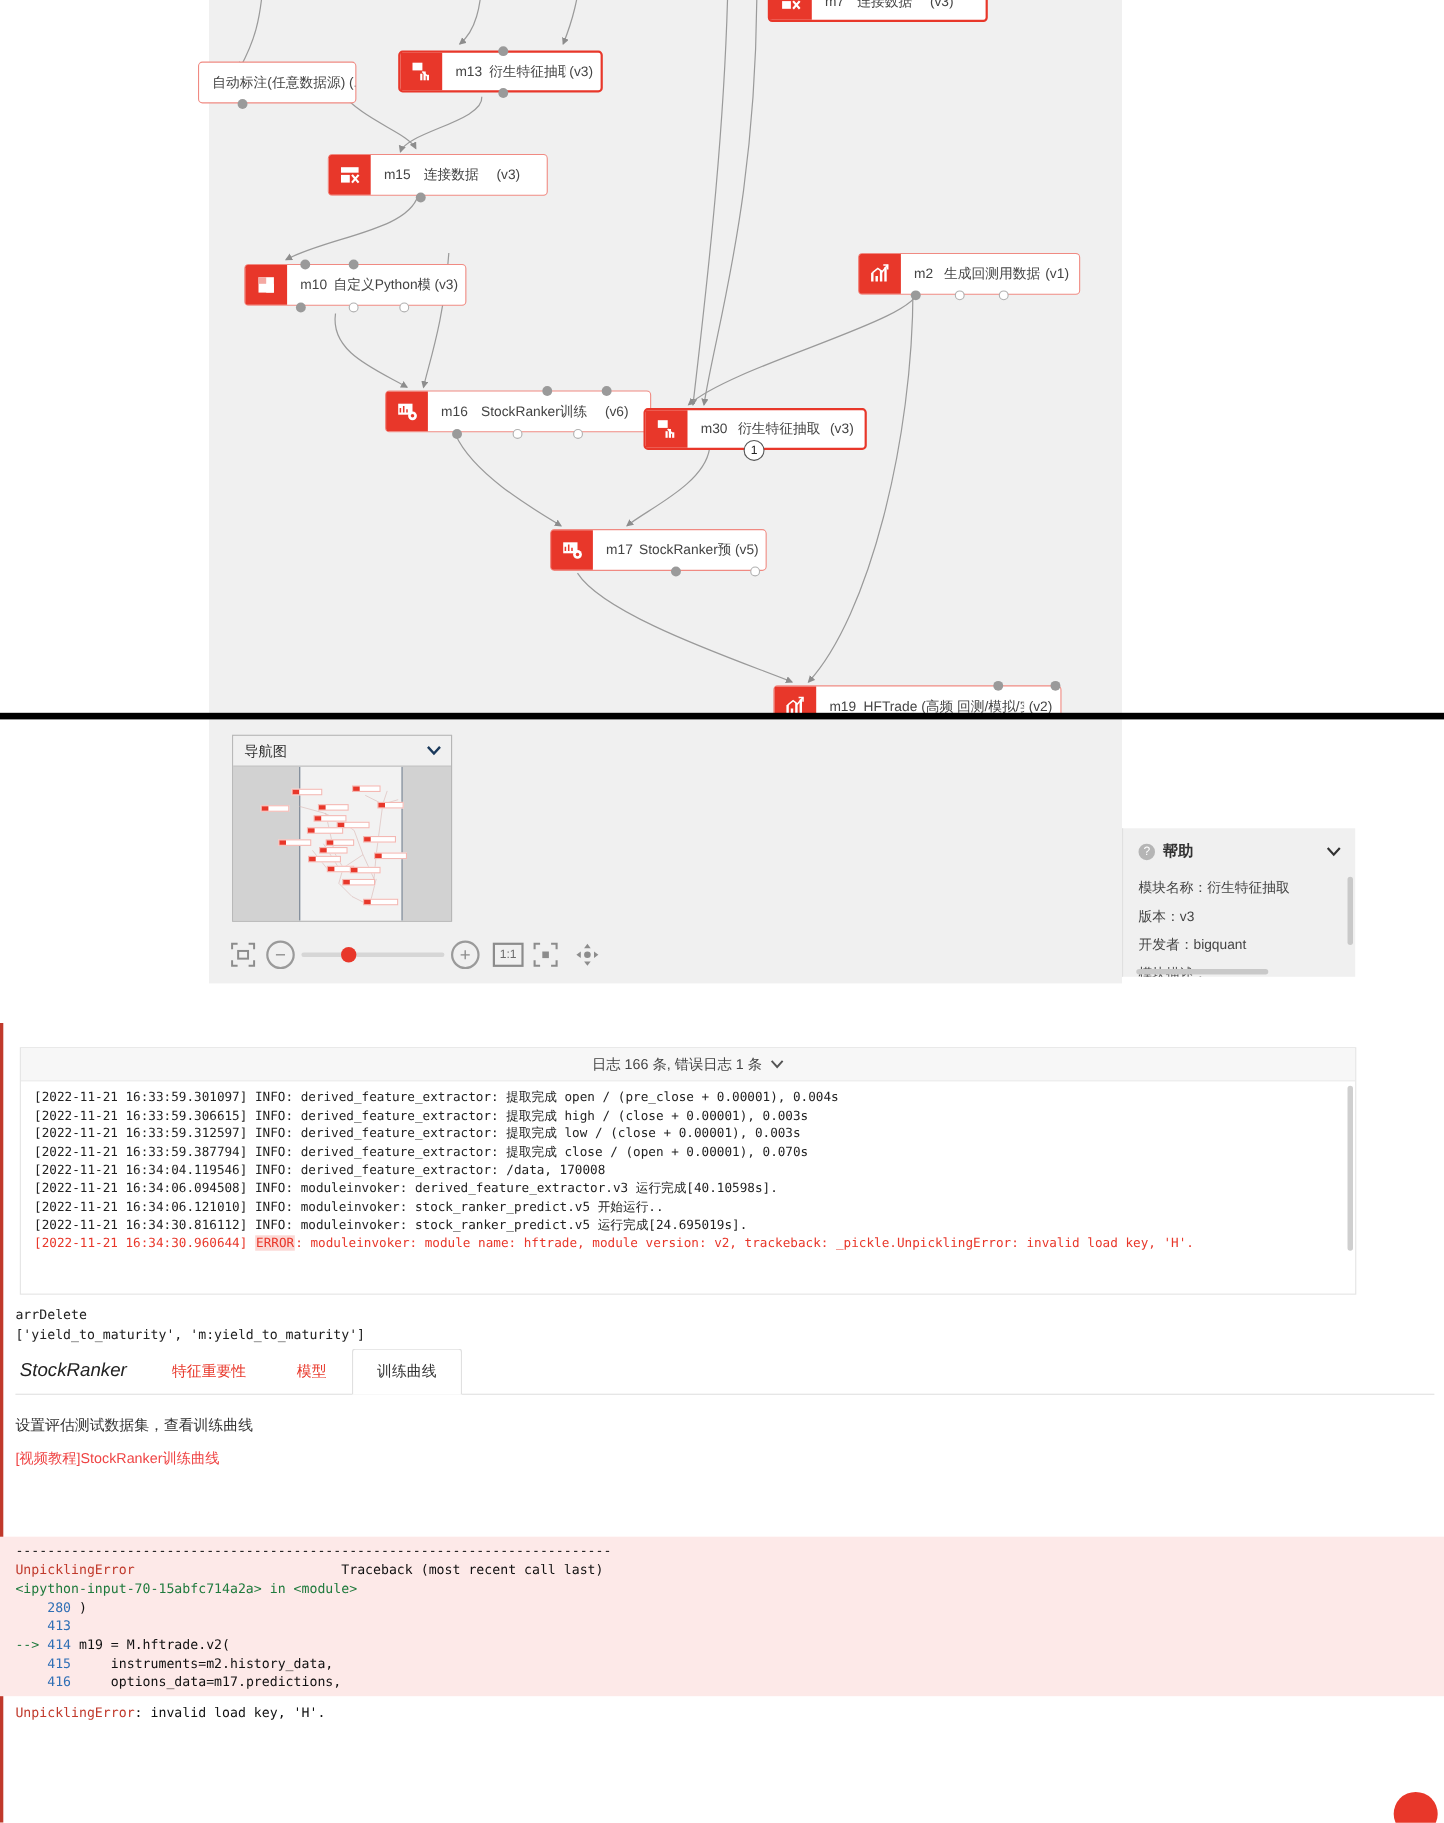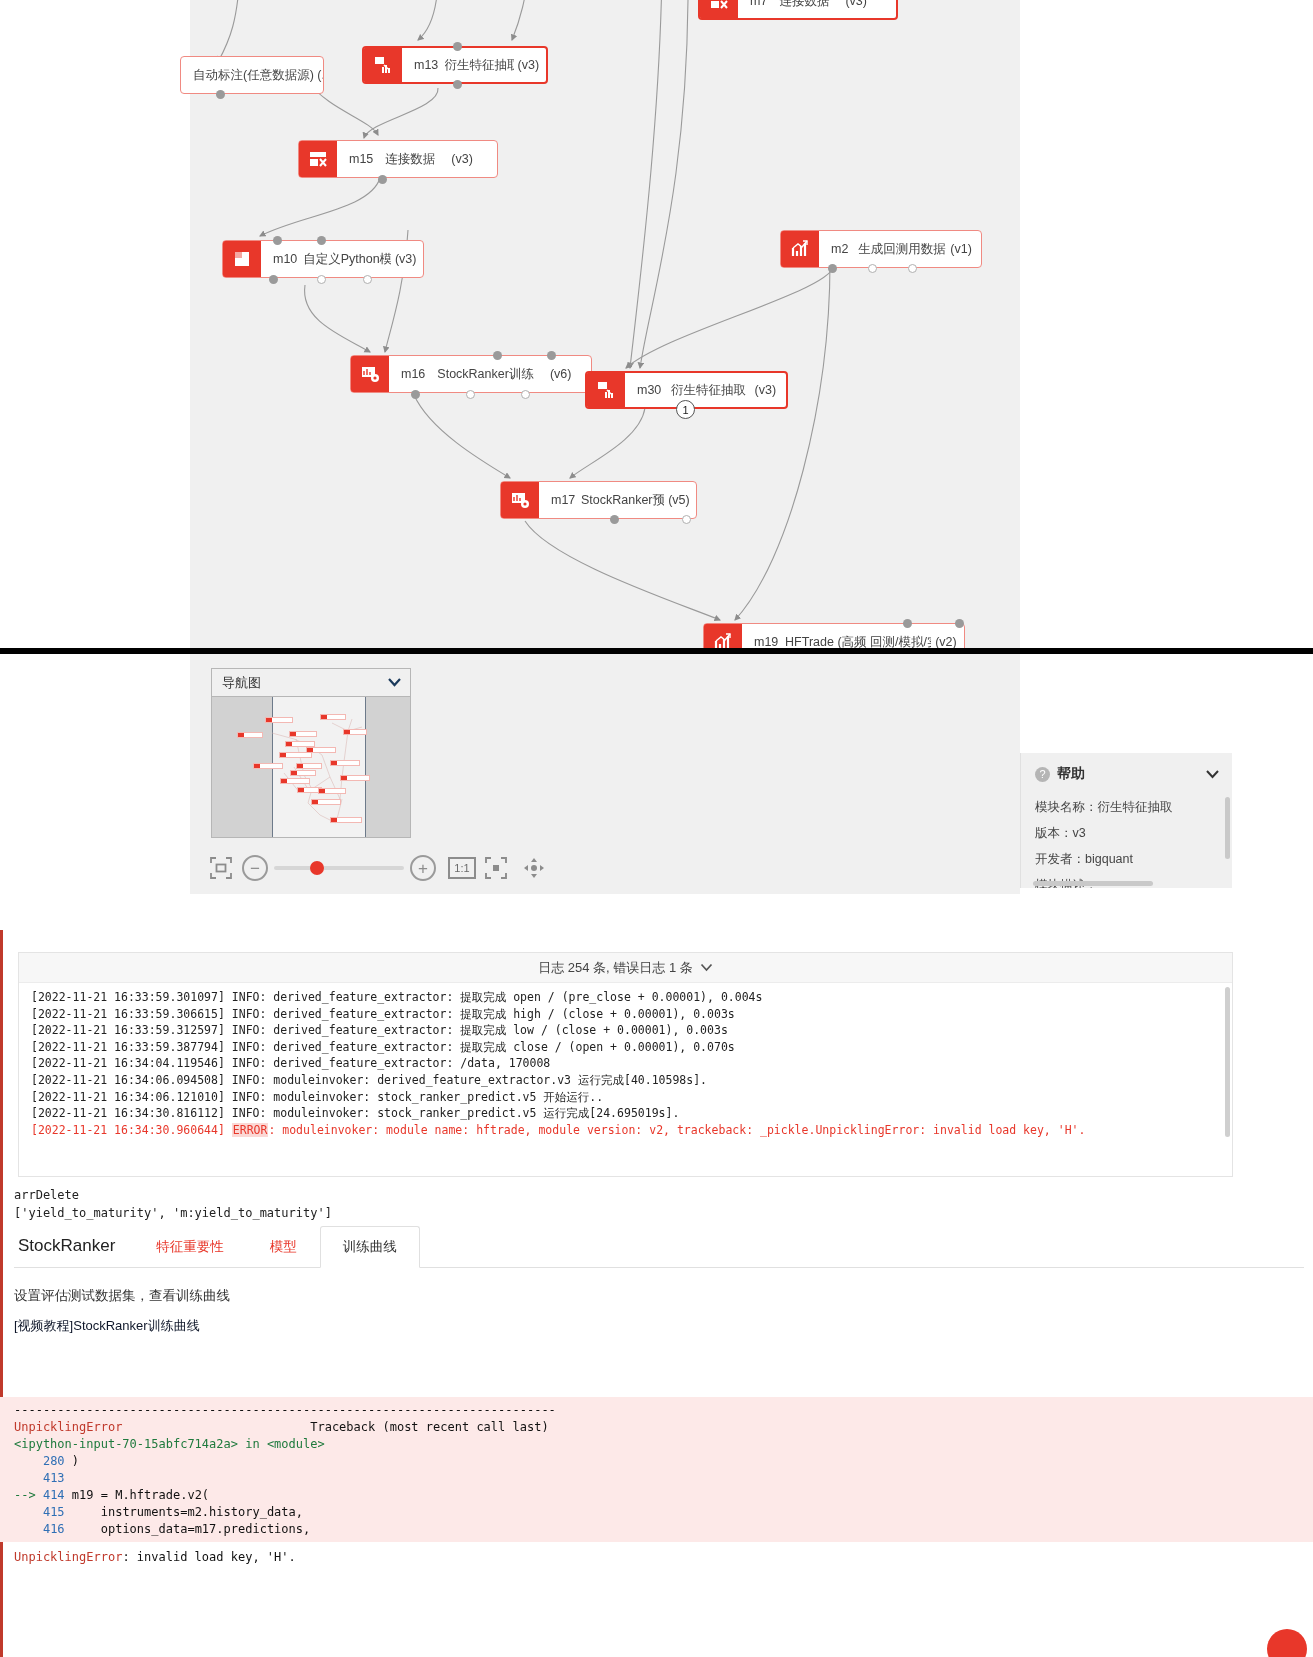"日志 254 条, 错误日志 1" span { text: 254 -> 166 }
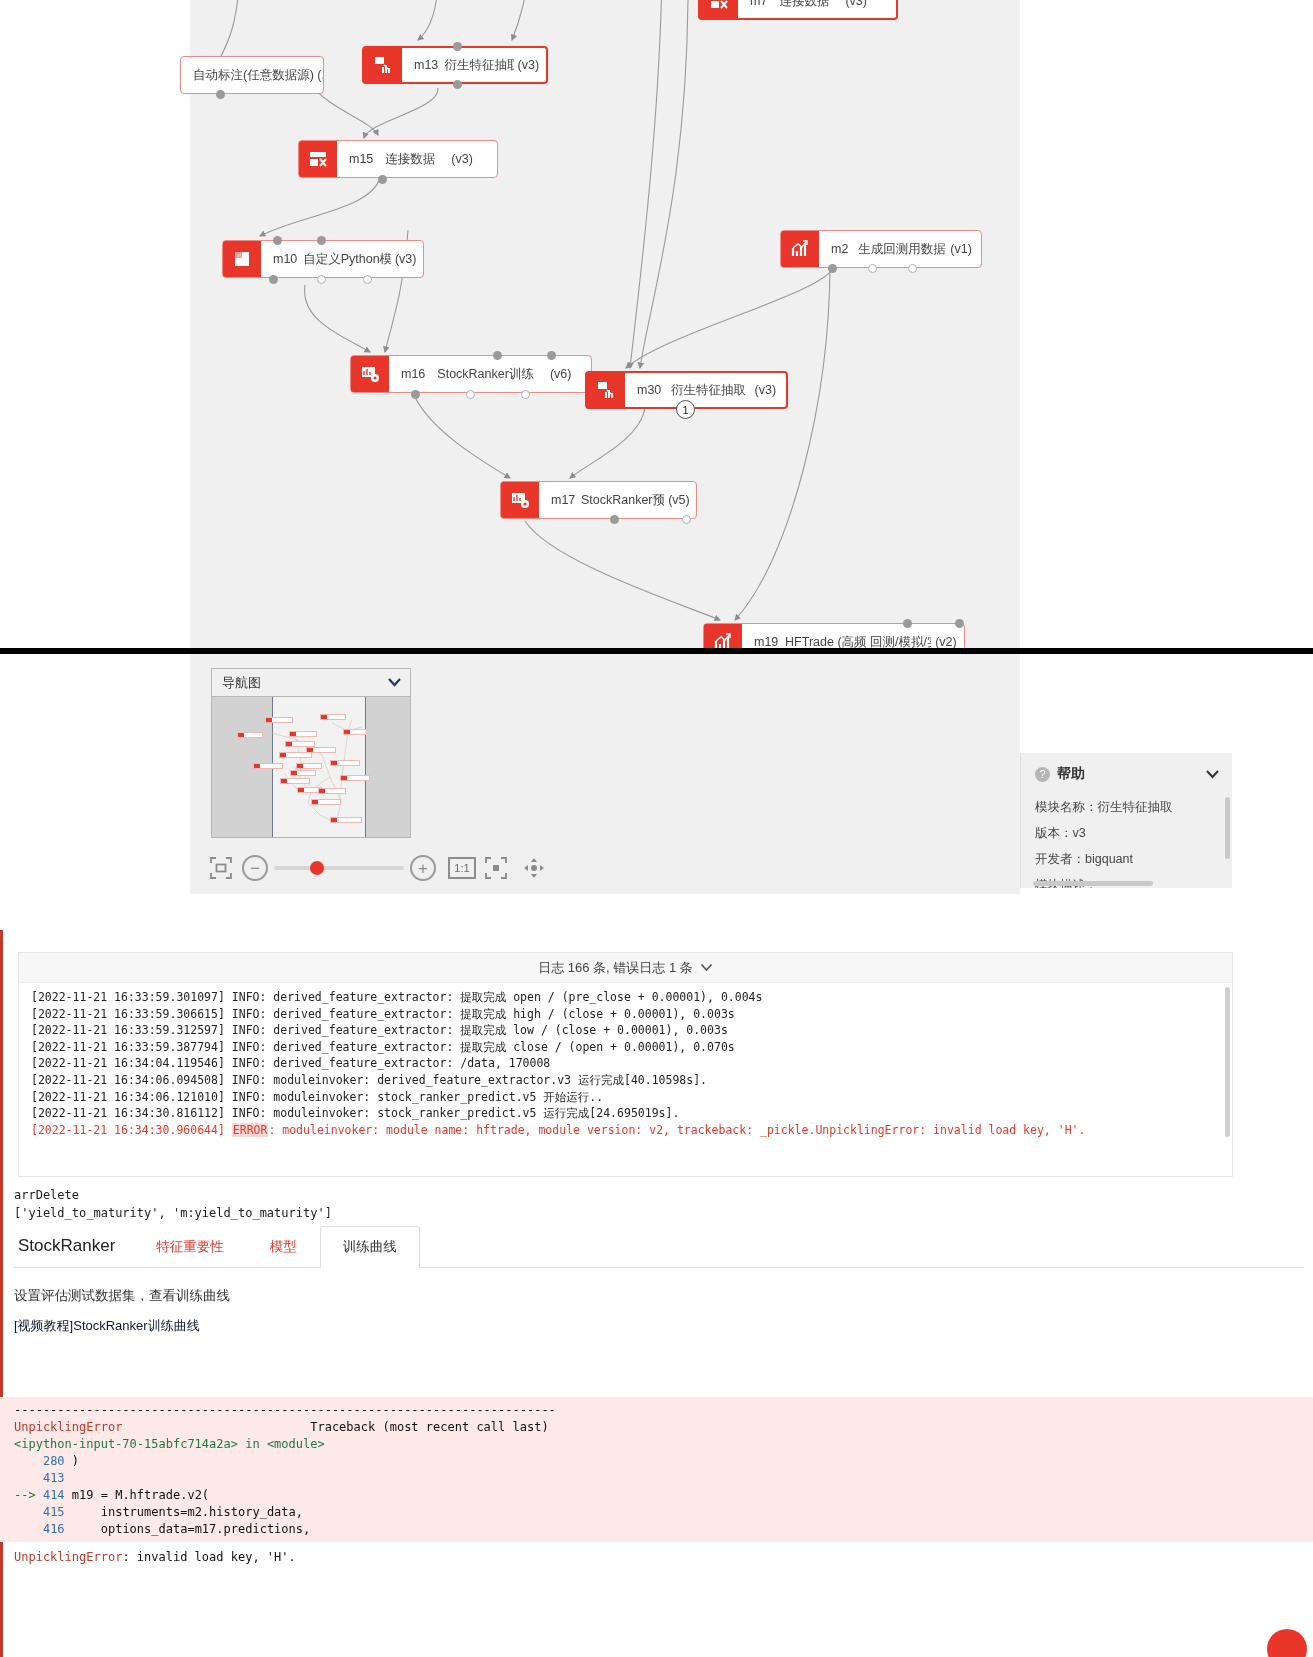"StockRanker" .tab-title { font-style: none -> italic }
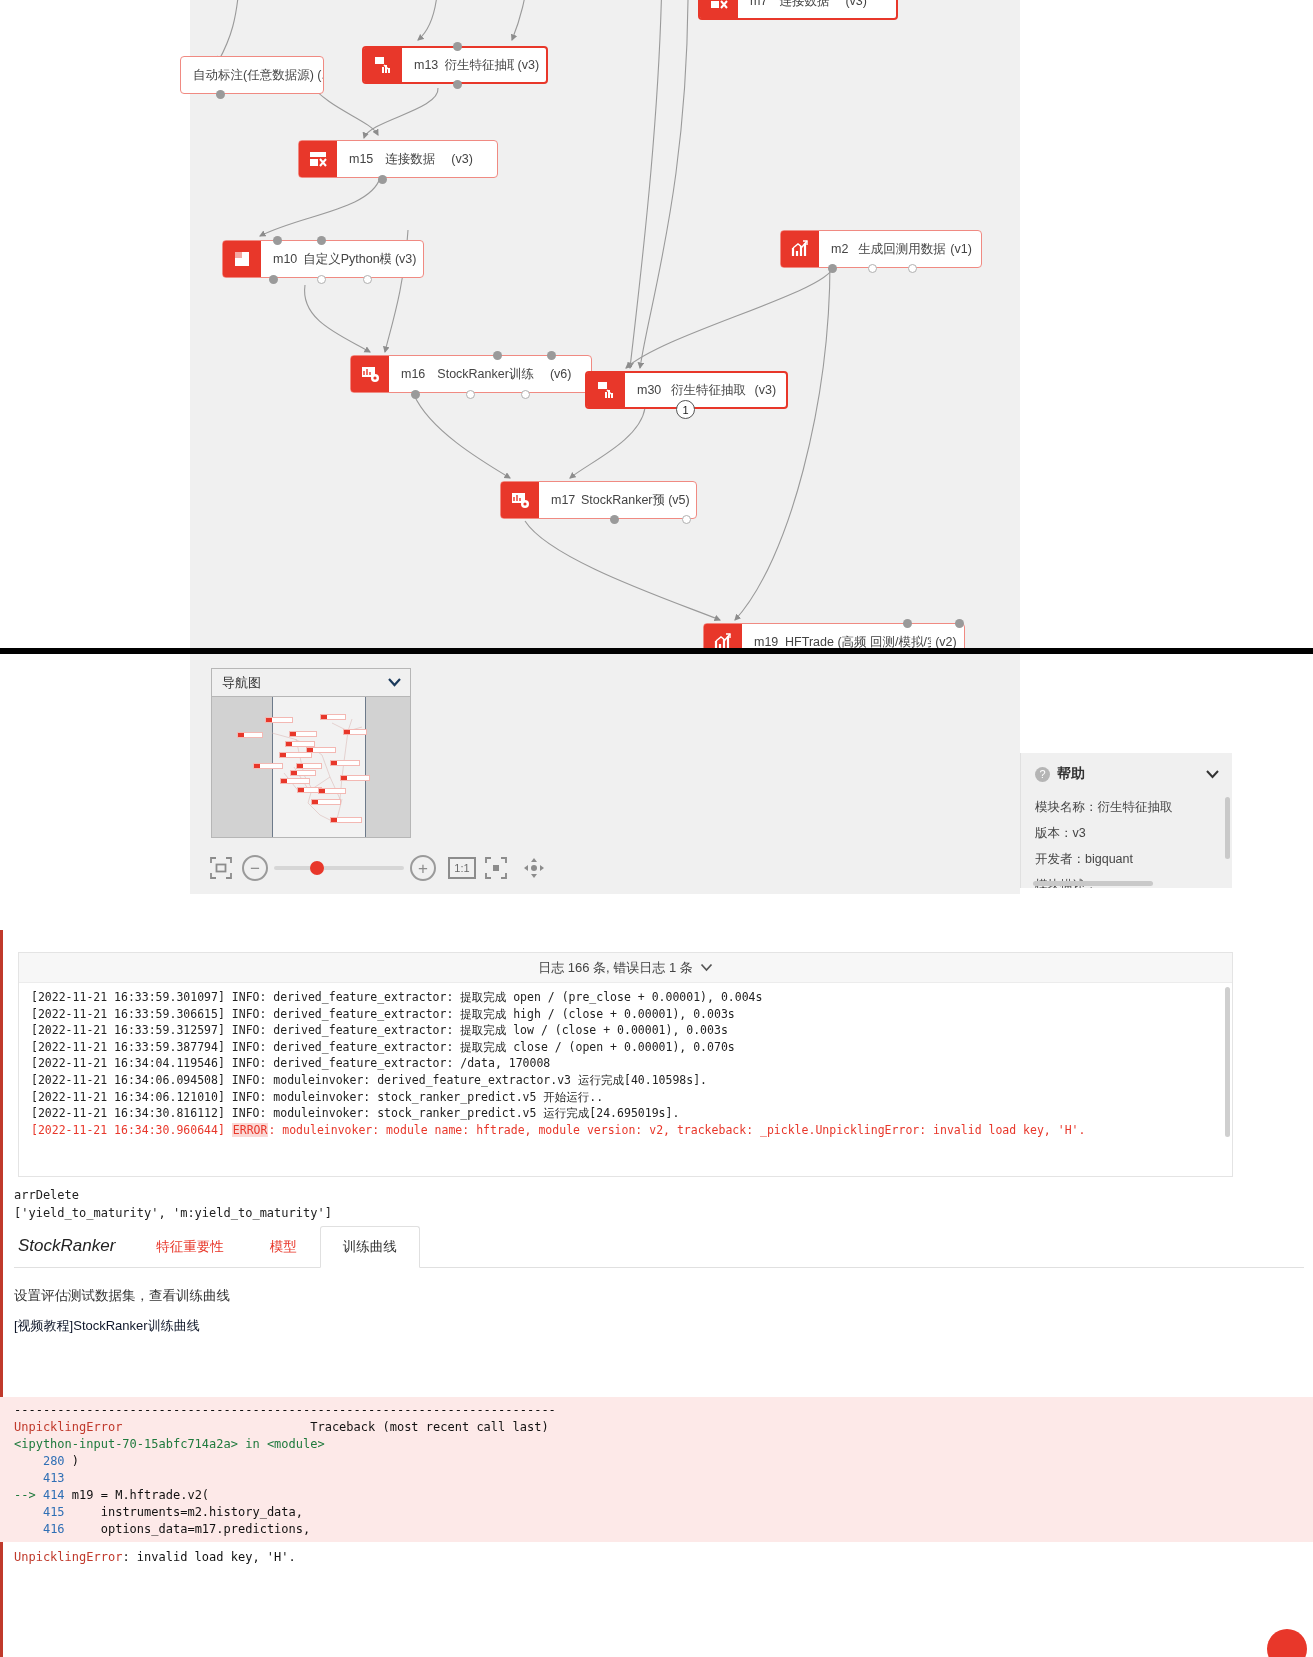"[视频教程]StockRanker训练曲线" #tabpane .t2 { color: #0f172a -> #ef4444 }
